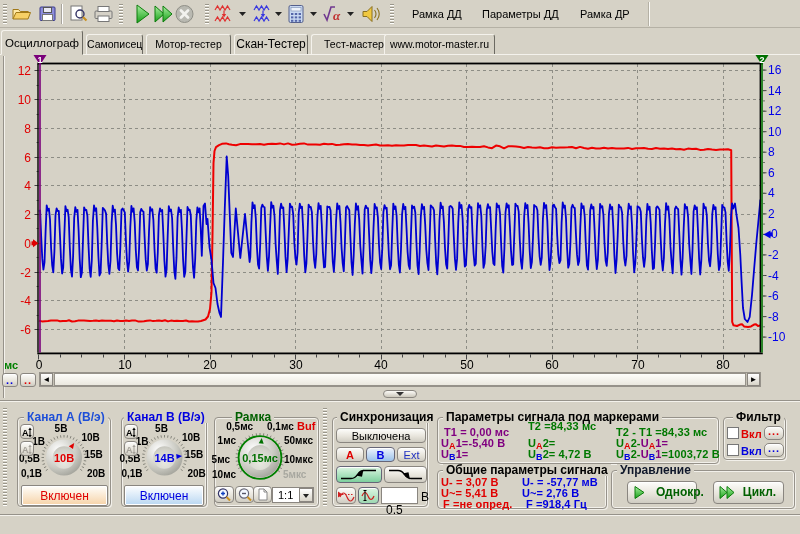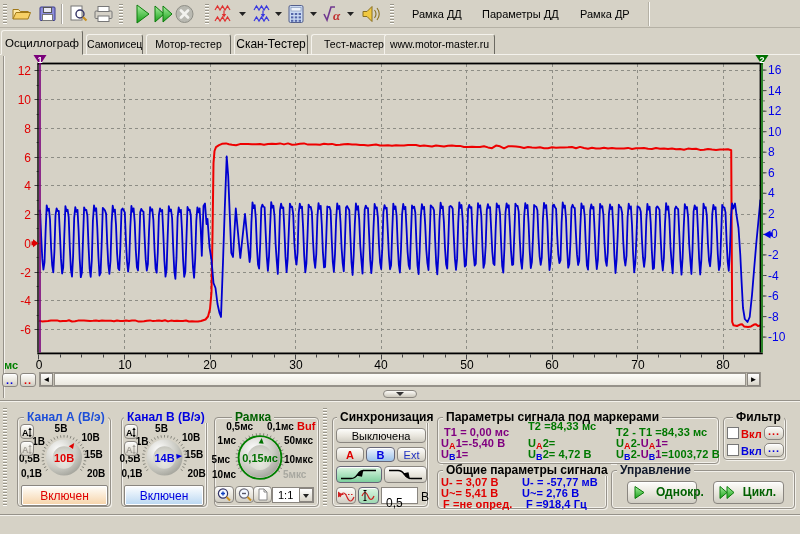"0,5" div.abs { padding: 8px 0 0 4px -> 15px 0 0 4px }
